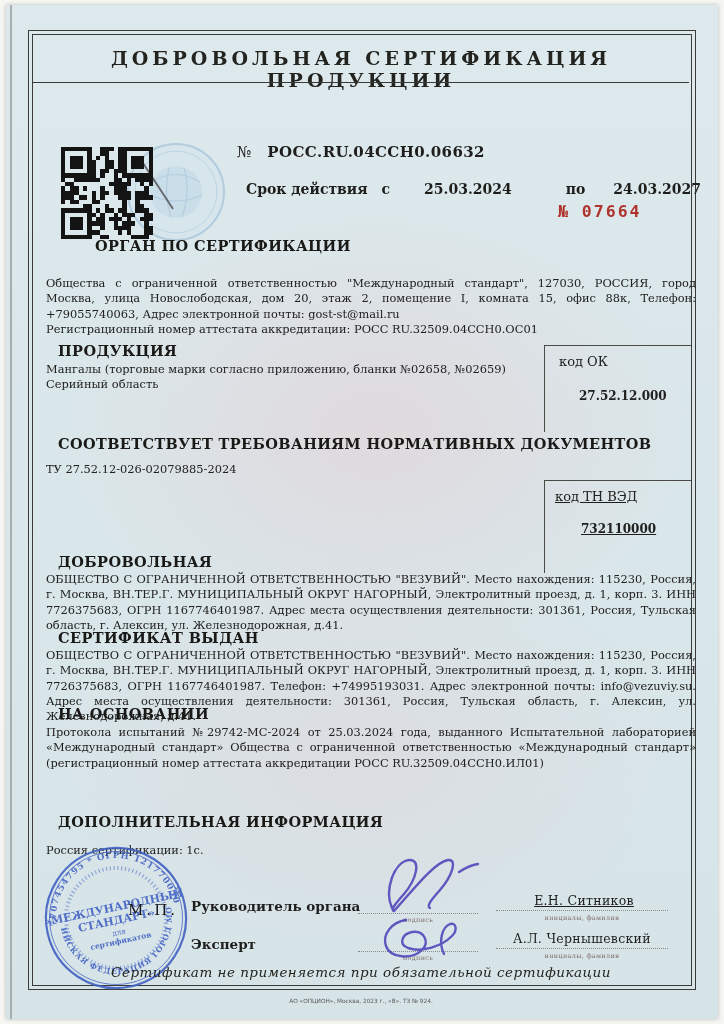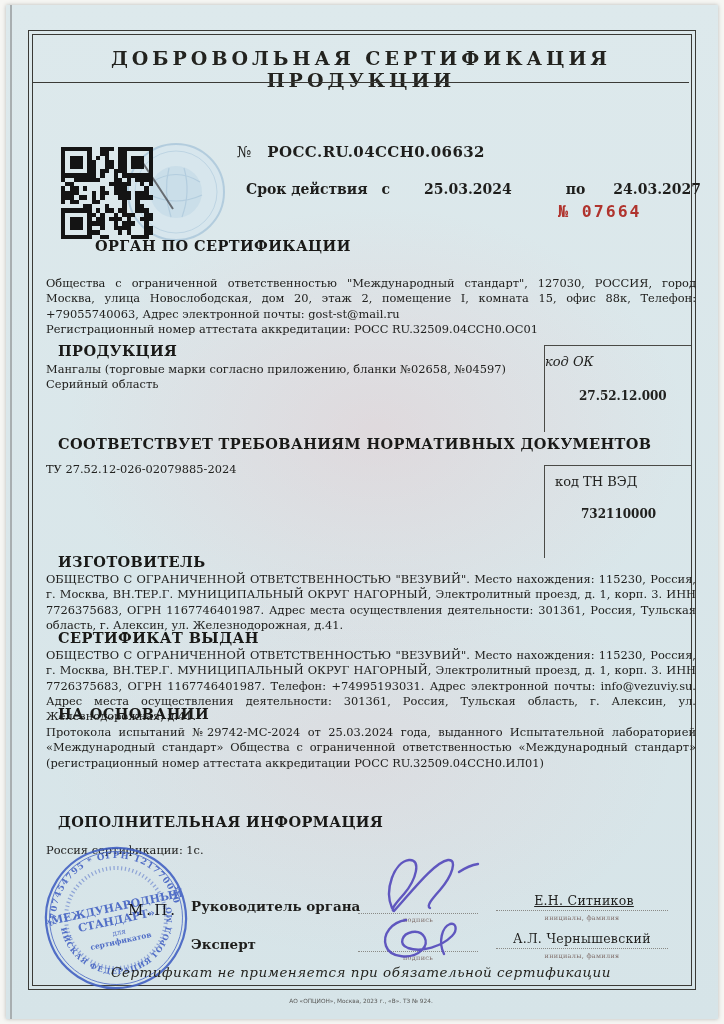"Мангалы (торговые марки согласно" div { text: 04597 -> 02659 }
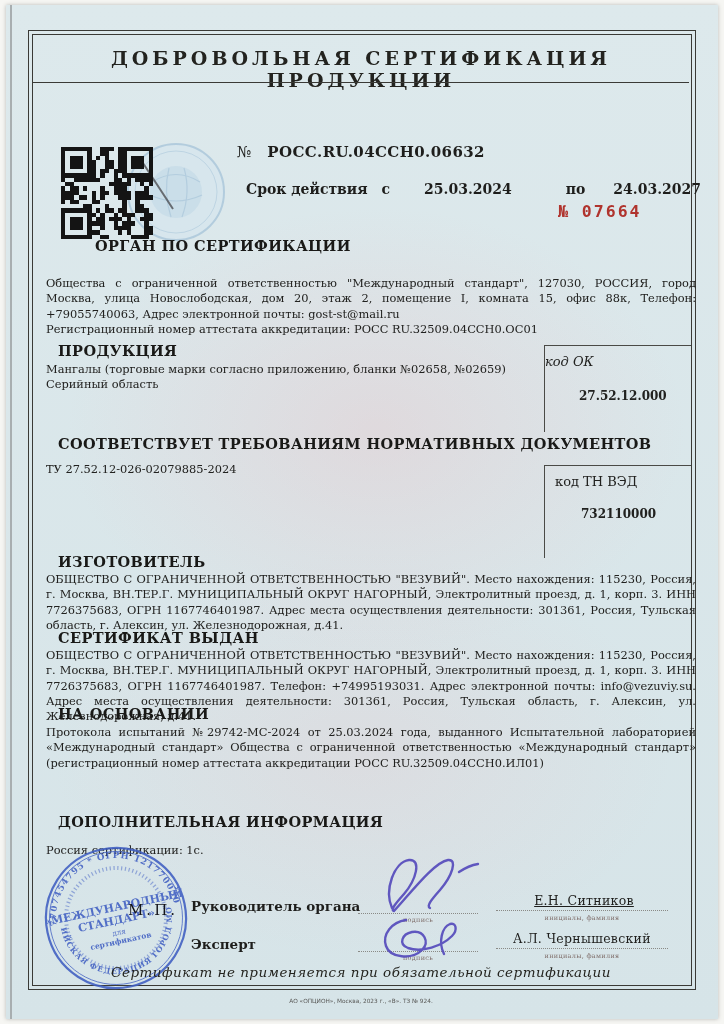"код ОК" div.code-label { font-style: italic -> none; margin: 8px 0 0 0 -> 8px 0 0 14px }
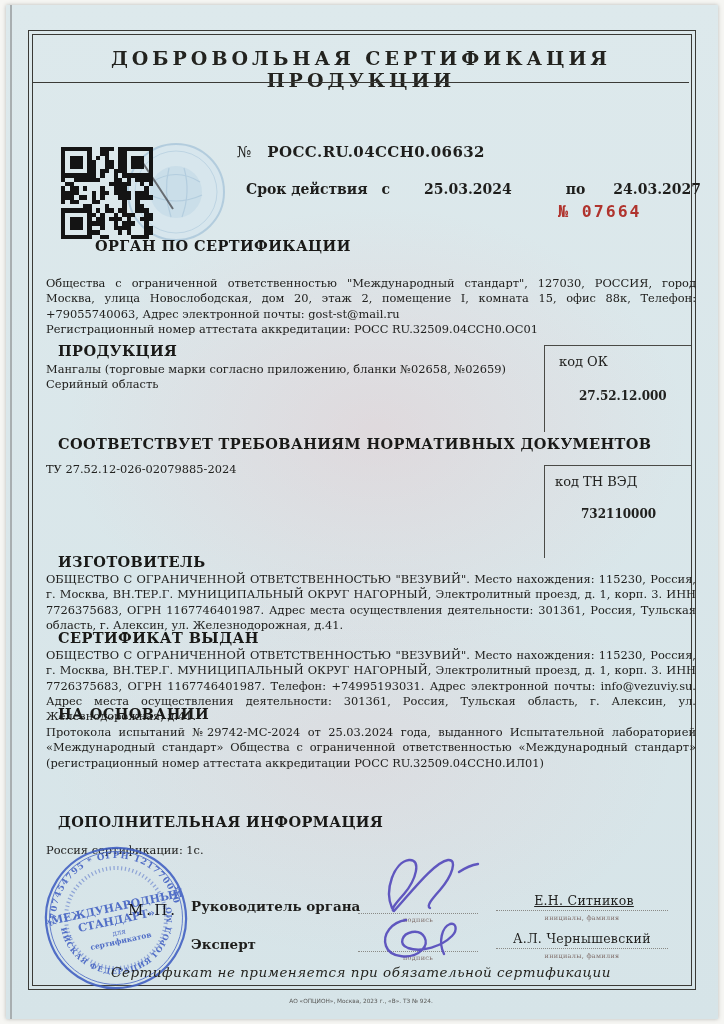"код ТН ВЭД" div.abs { text-decoration: none -> underline; top: 460px -> 475px }
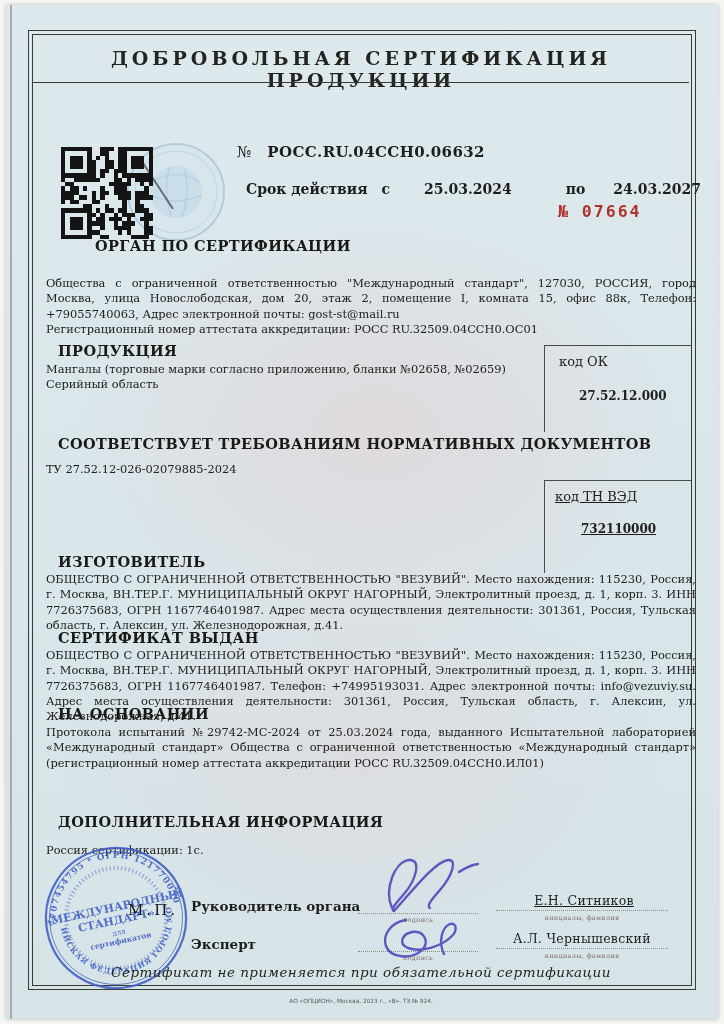"ИЗГОТОВИТЕЛЬ" div.abs { text: ИЗГОТОВИТЕЛЬ -> ДОБРОВОЛЬНАЯ }
